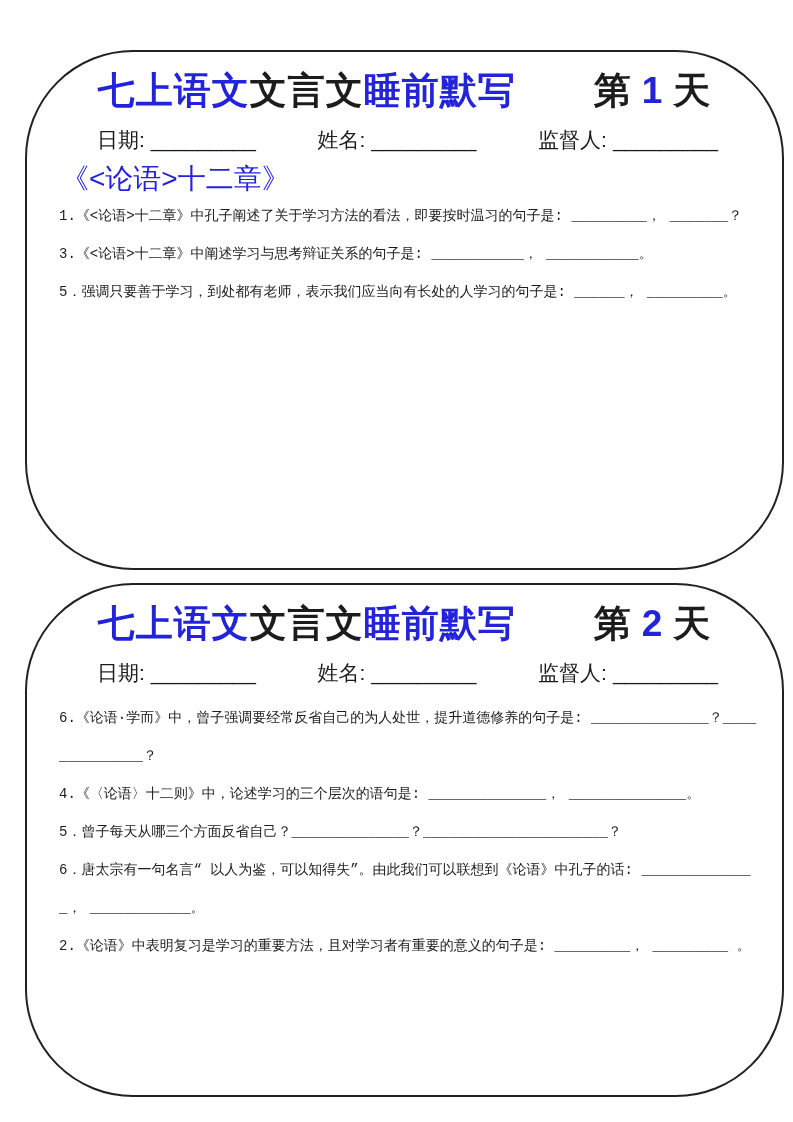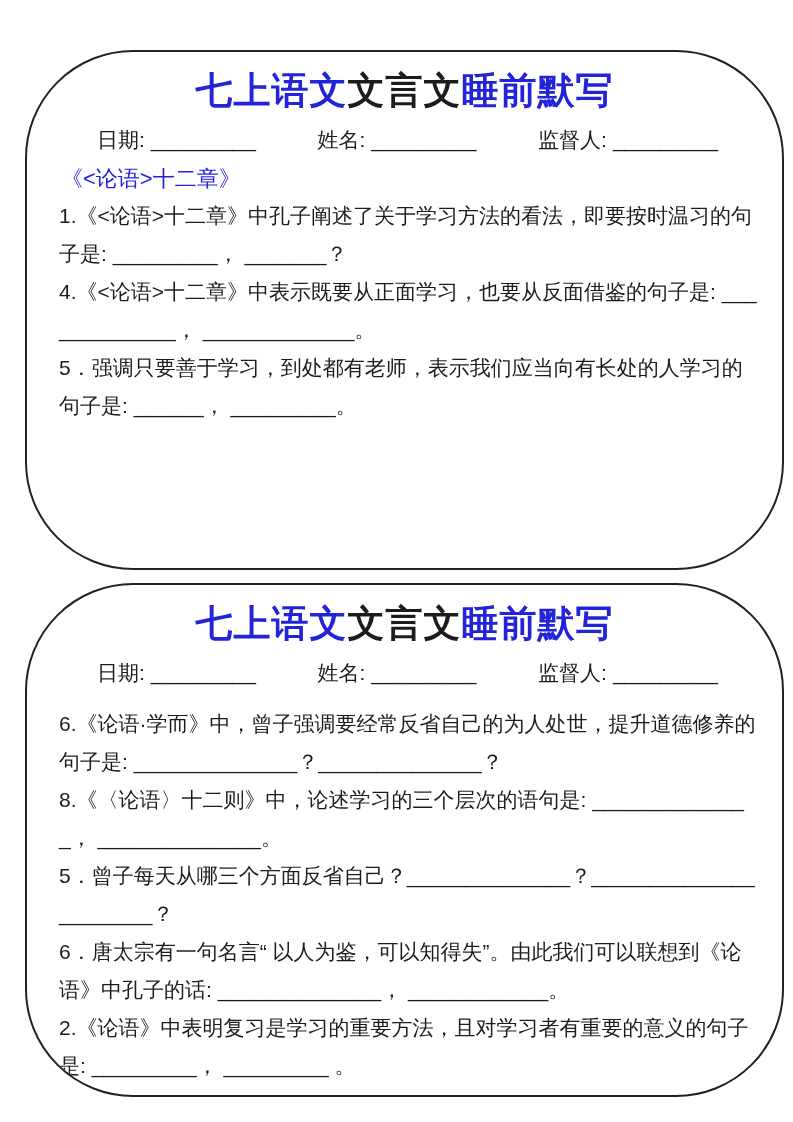"第 1 天" span { html: none -> <span><span>第</span><span>1</span><span>天</span></span> }
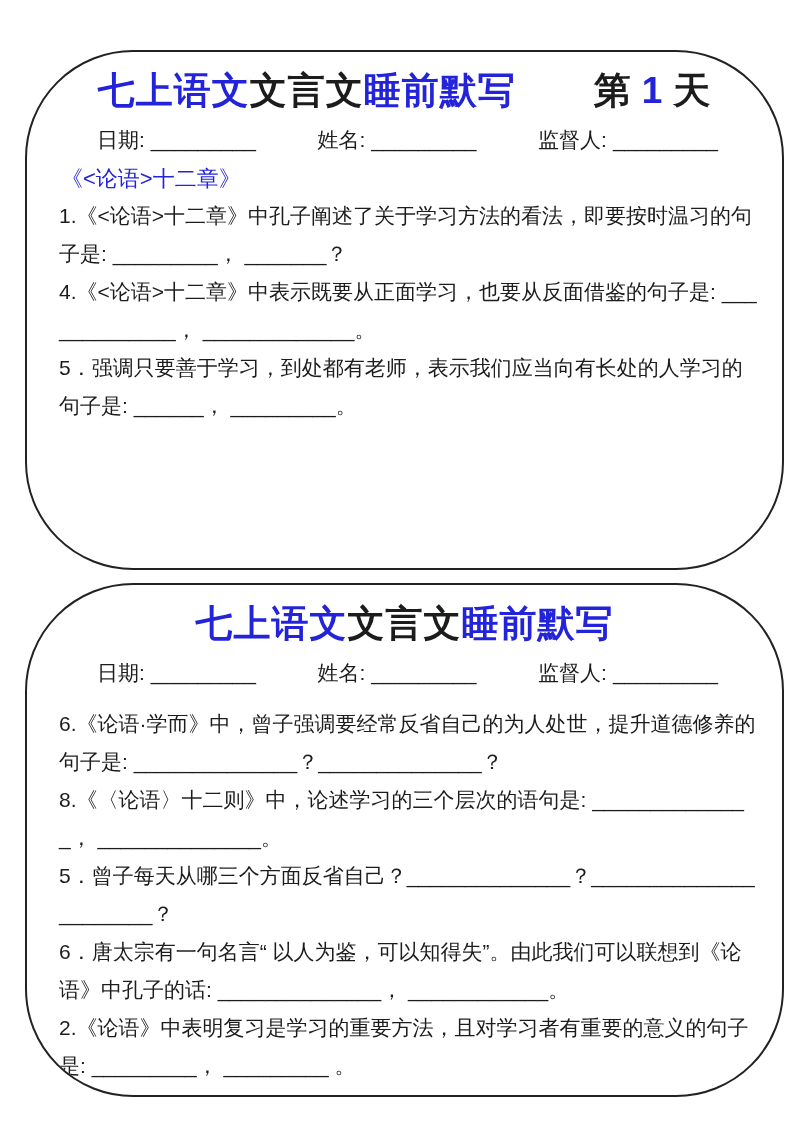"《<论语>十二章》" .section-heading { font-size: 22px -> 28px }
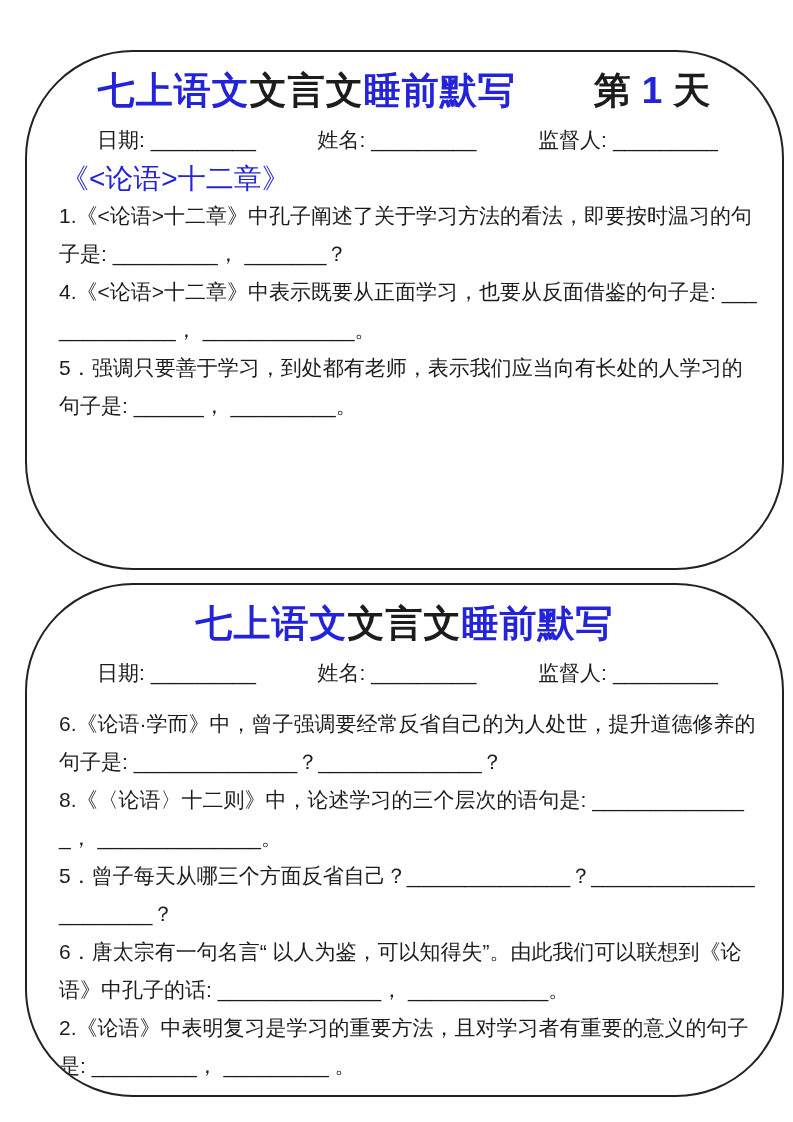"1.《<论语>十二章》中孔子阐述了关于学习方法的看法，即要按时温习的句子是:" .body-block { font-family: none -> Liberation Mono, monospace; font-size: 21px -> 14px }
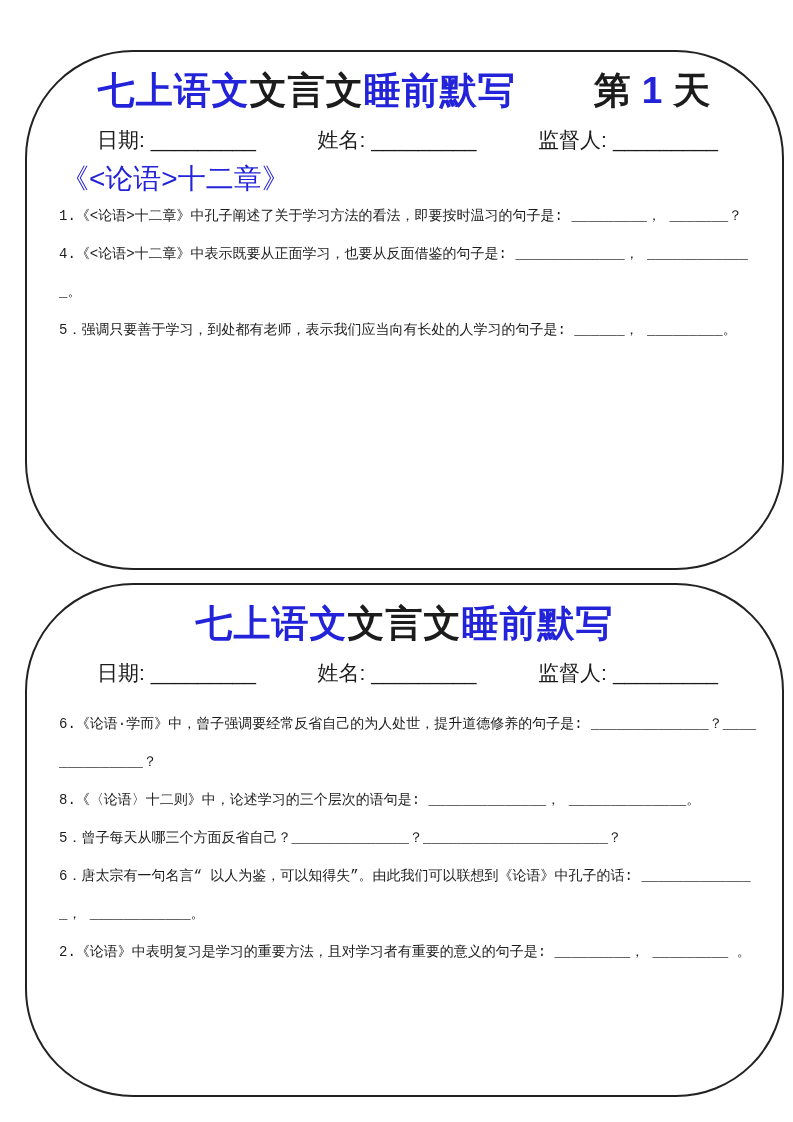"3.《<论语>十二章》中阐述学习与思考辩证关系的句子是:" p { html: none -> <p>3.《&lt;论语&gt;十二章》中阐述学习与思考辩证关系的句子是: ___________， ___________。</p> }
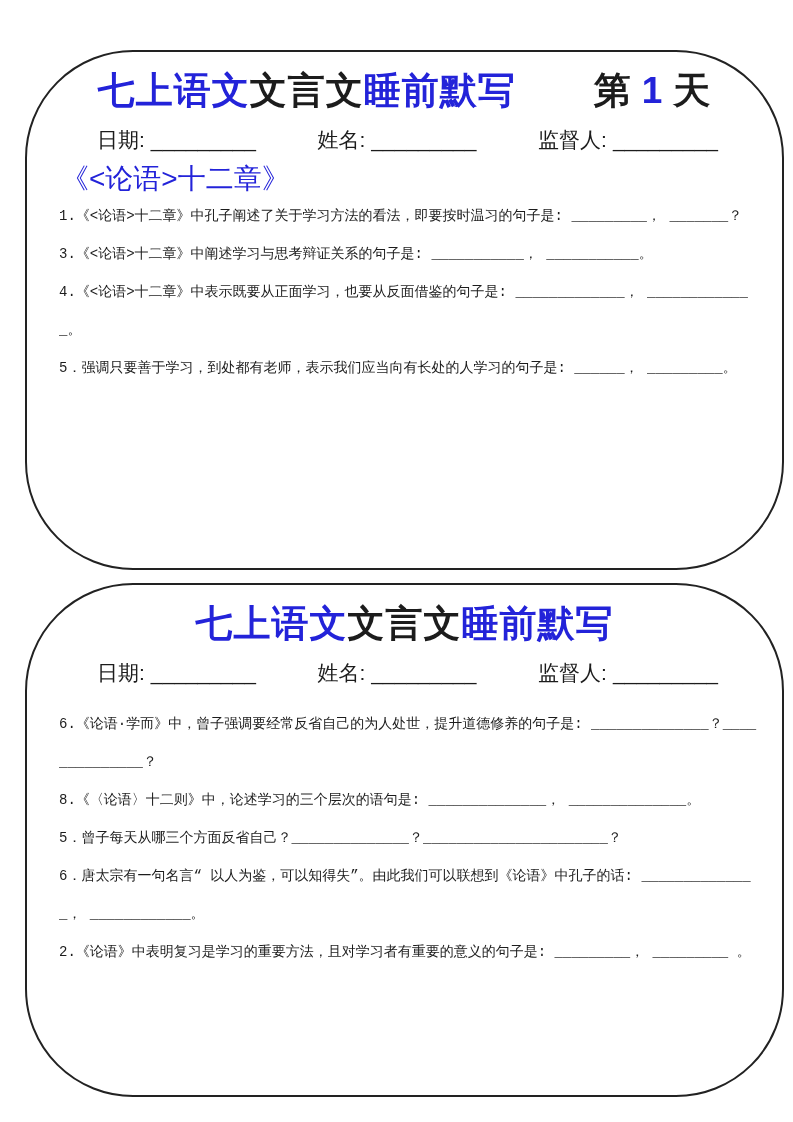"4.《<论语>十二章》中表示既要从正面学习，也要从反面借鉴的句子是:" p { html: <p>4.《&lt;论语&gt;十二章》中表示既要从正面学习，也要从反面借鉴的句子是: _____________， _____________。</p> -> none }
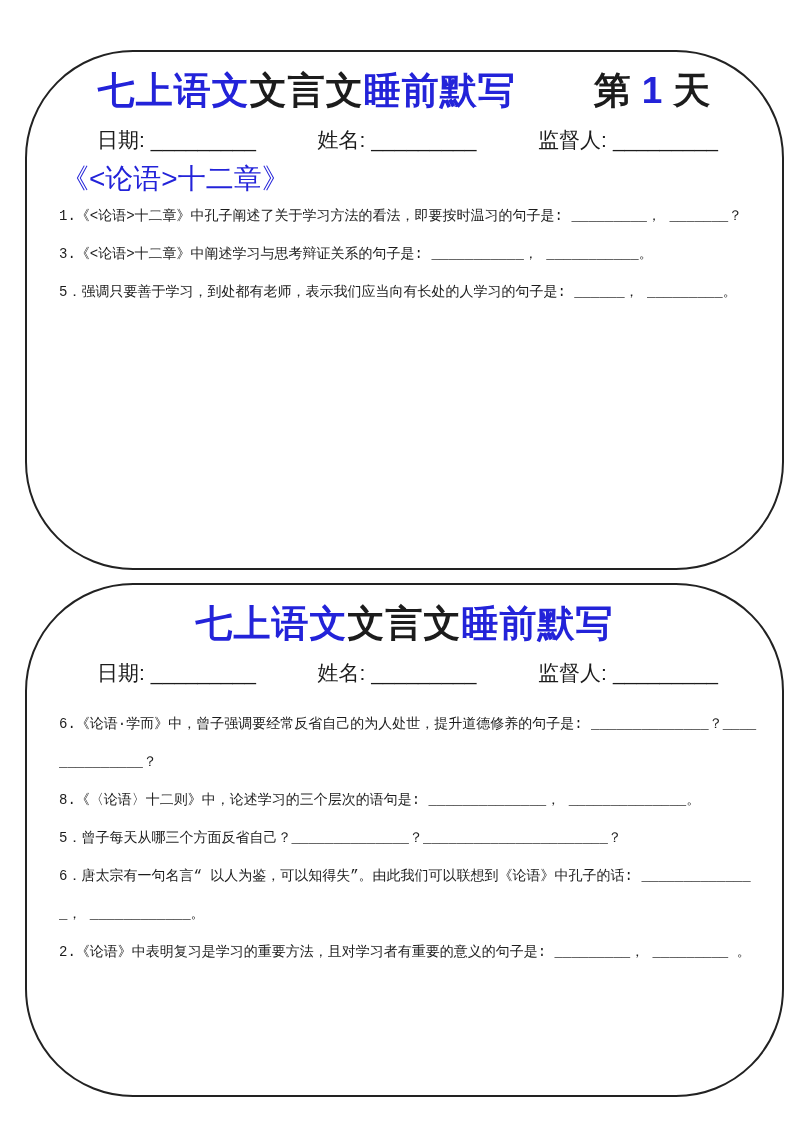"第 2 天" span { html: none -> <span><span>第</span><span>2</span><span>天</span></span> }
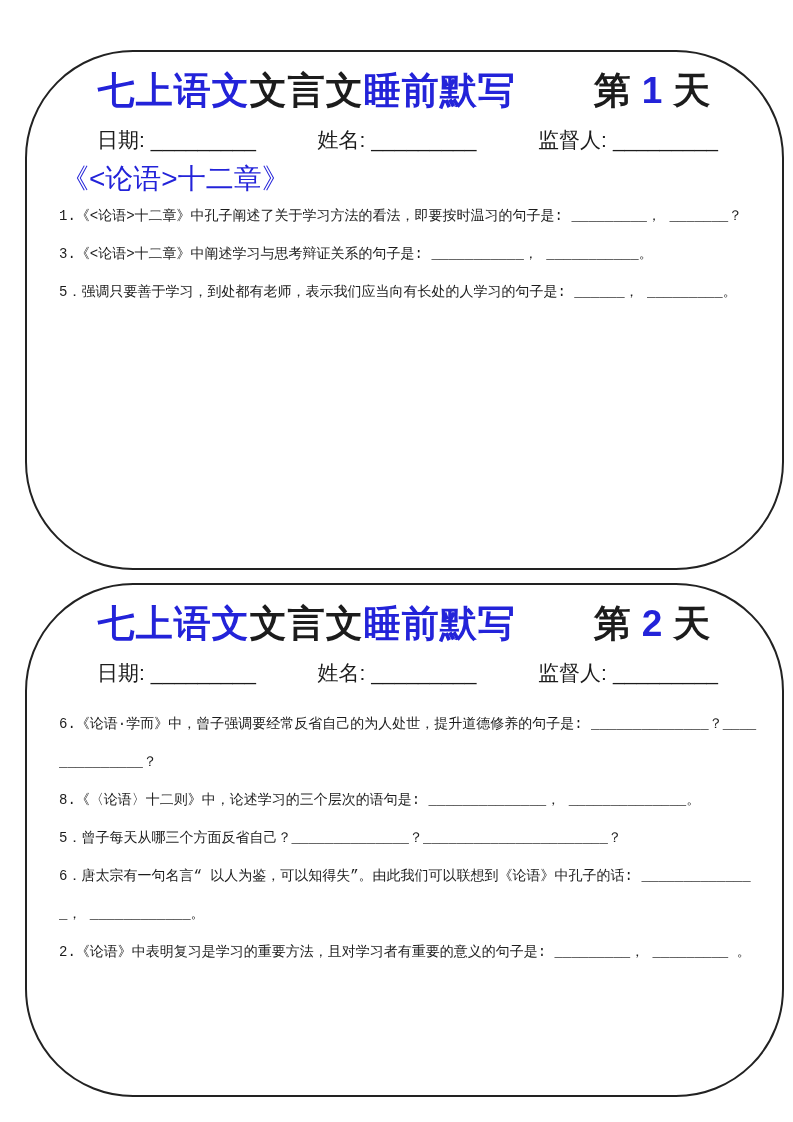"6.《论语·学而》中，曾子强调要经常反省自己的为人处世，提升道德修养的句子是:" .card-2 .body-block { margin-top: 18px -> 12px }
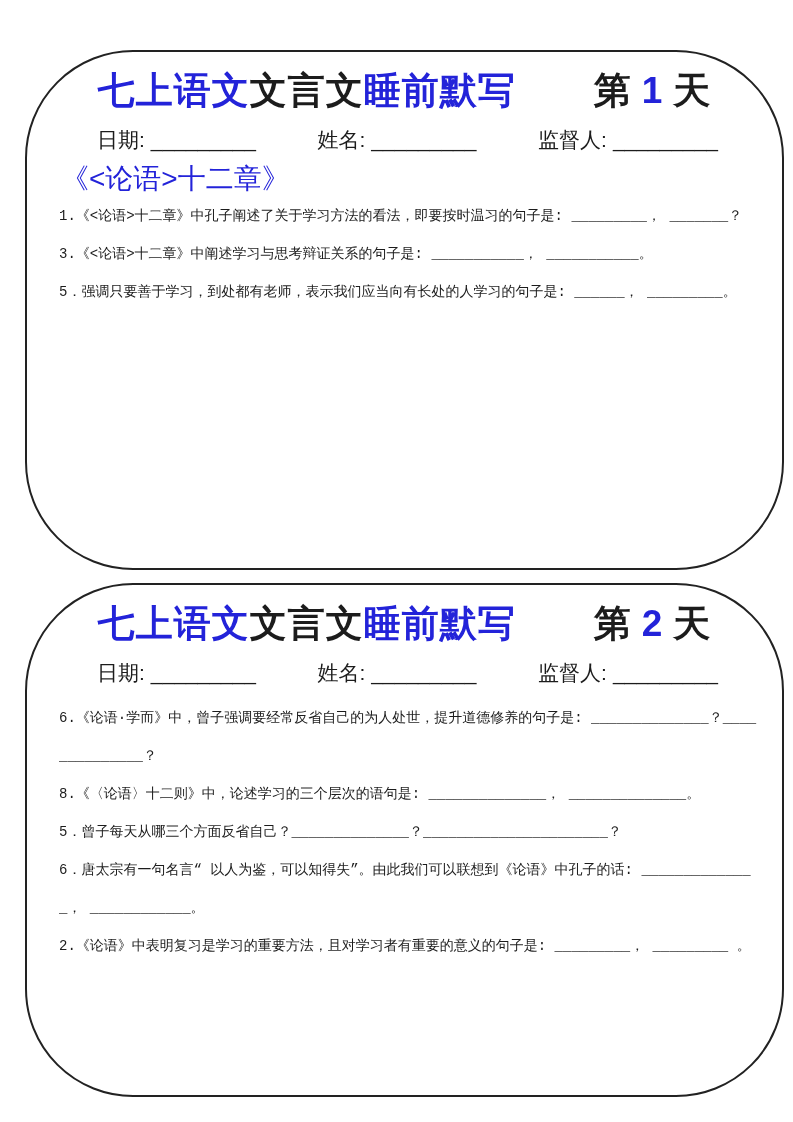"8.《〈论语〉十二则》中，论述学习的三个层次的语句是:" p { text: 8 -> 4 }
